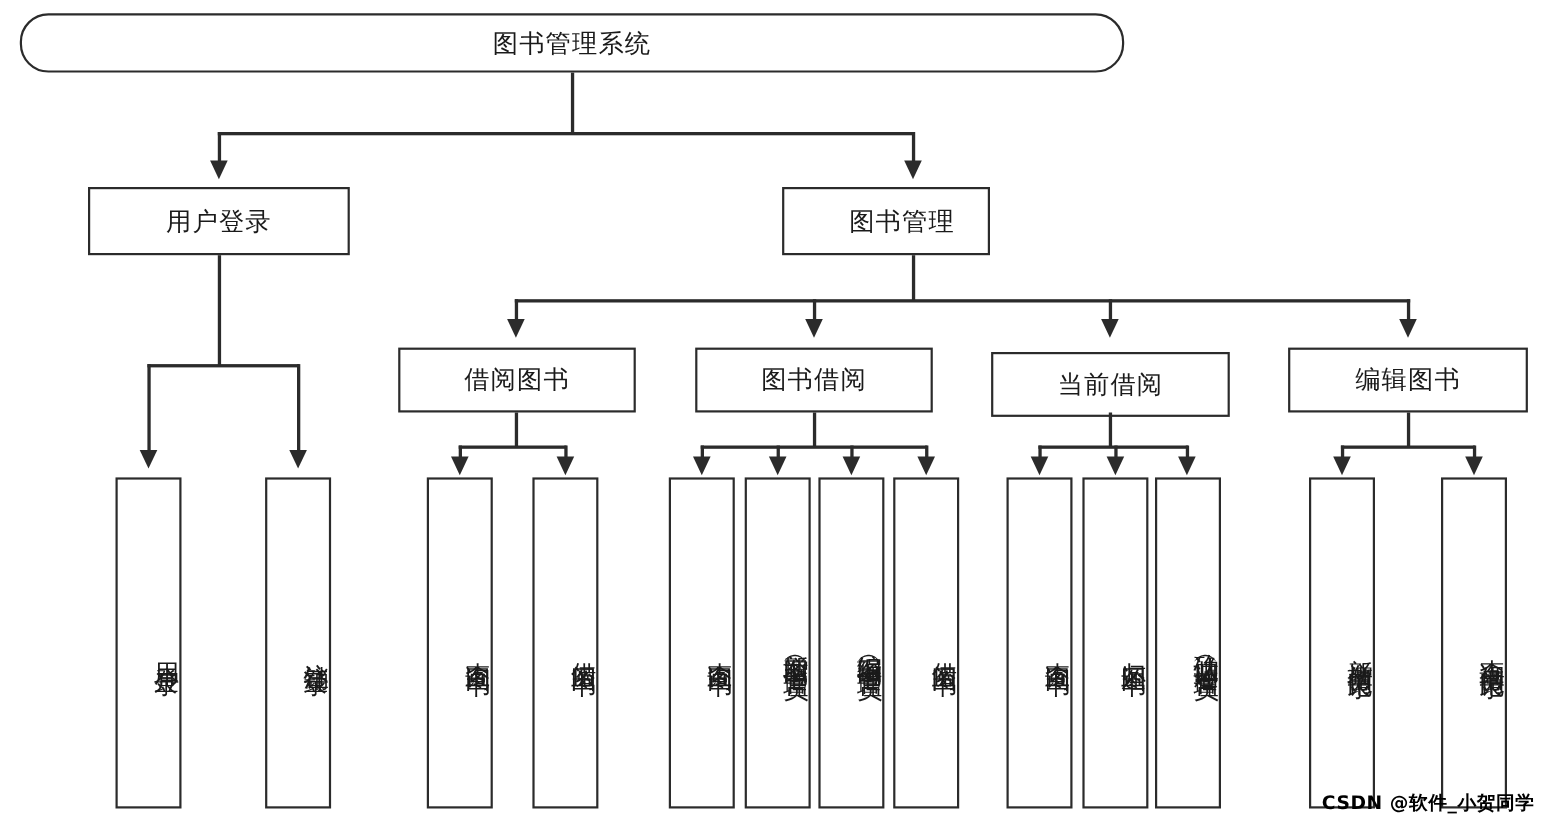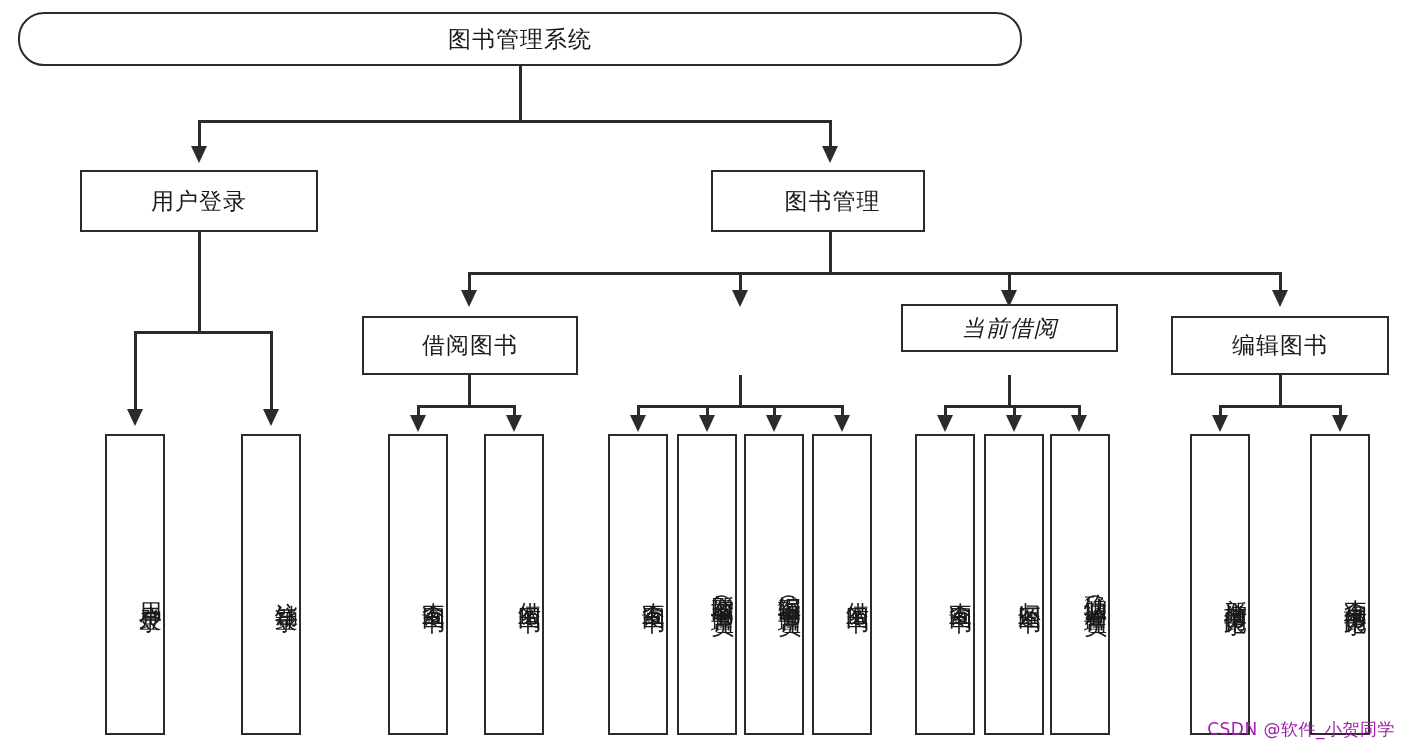"图书管理" div.node { width: 214px -> 189px }
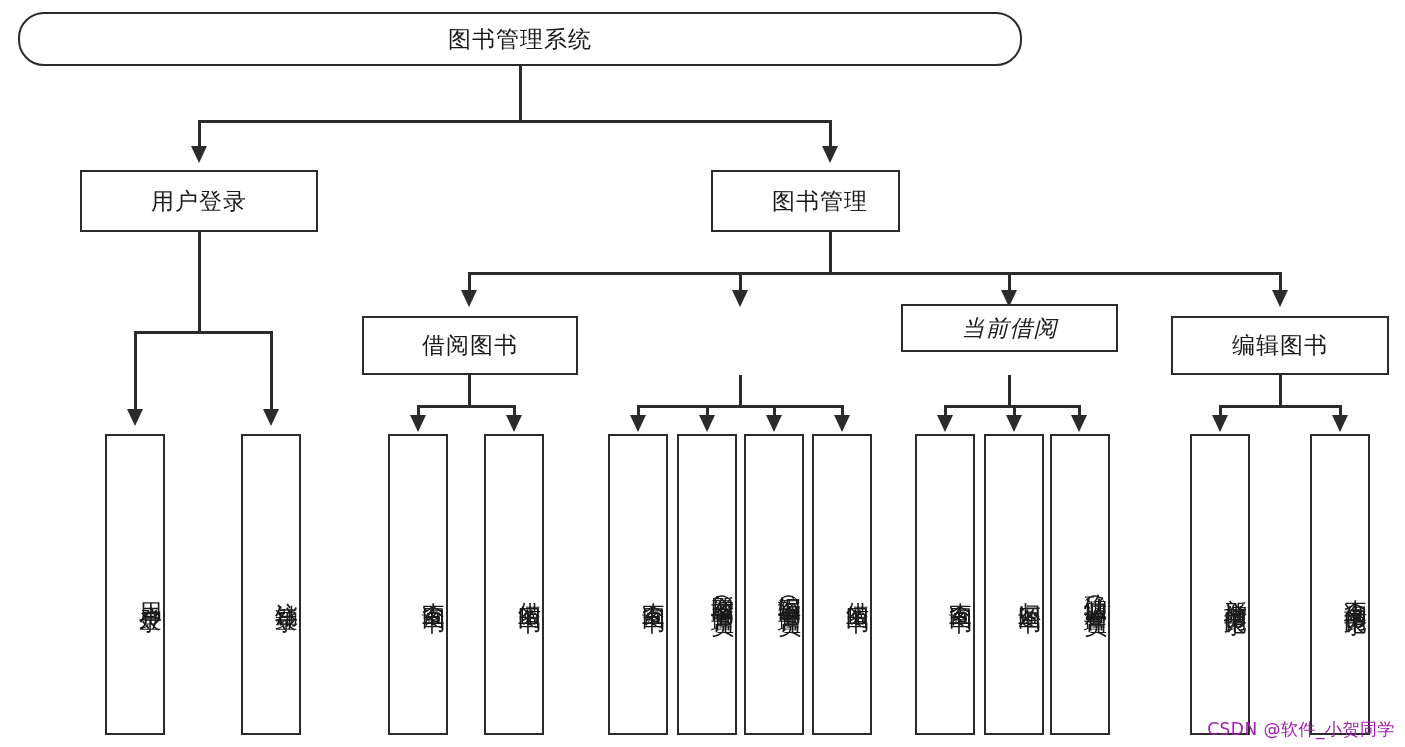"图书借阅" div.node { html: none -> <div>图书借阅</div> }
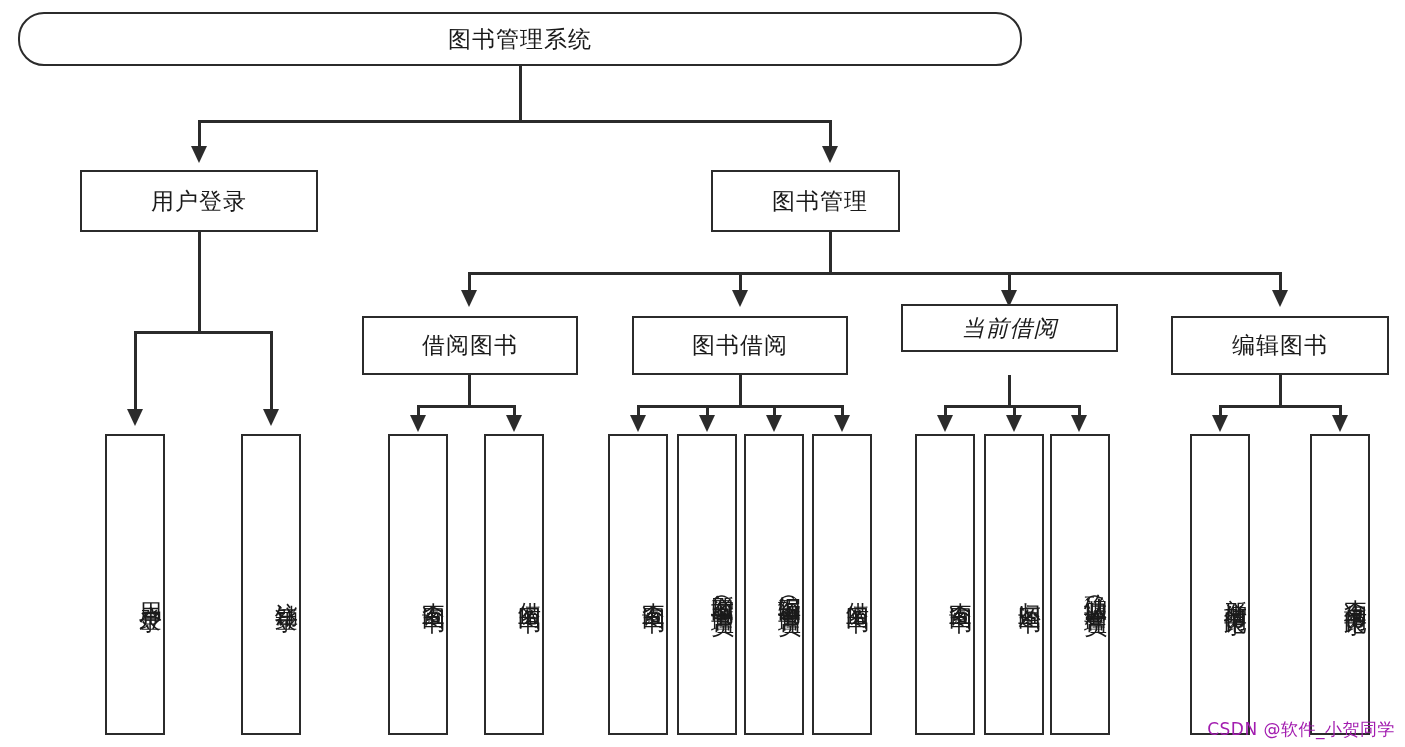"当前借阅" div.node { font-style: italic -> none; height: 48px -> 59px; top: 304px -> 320px }
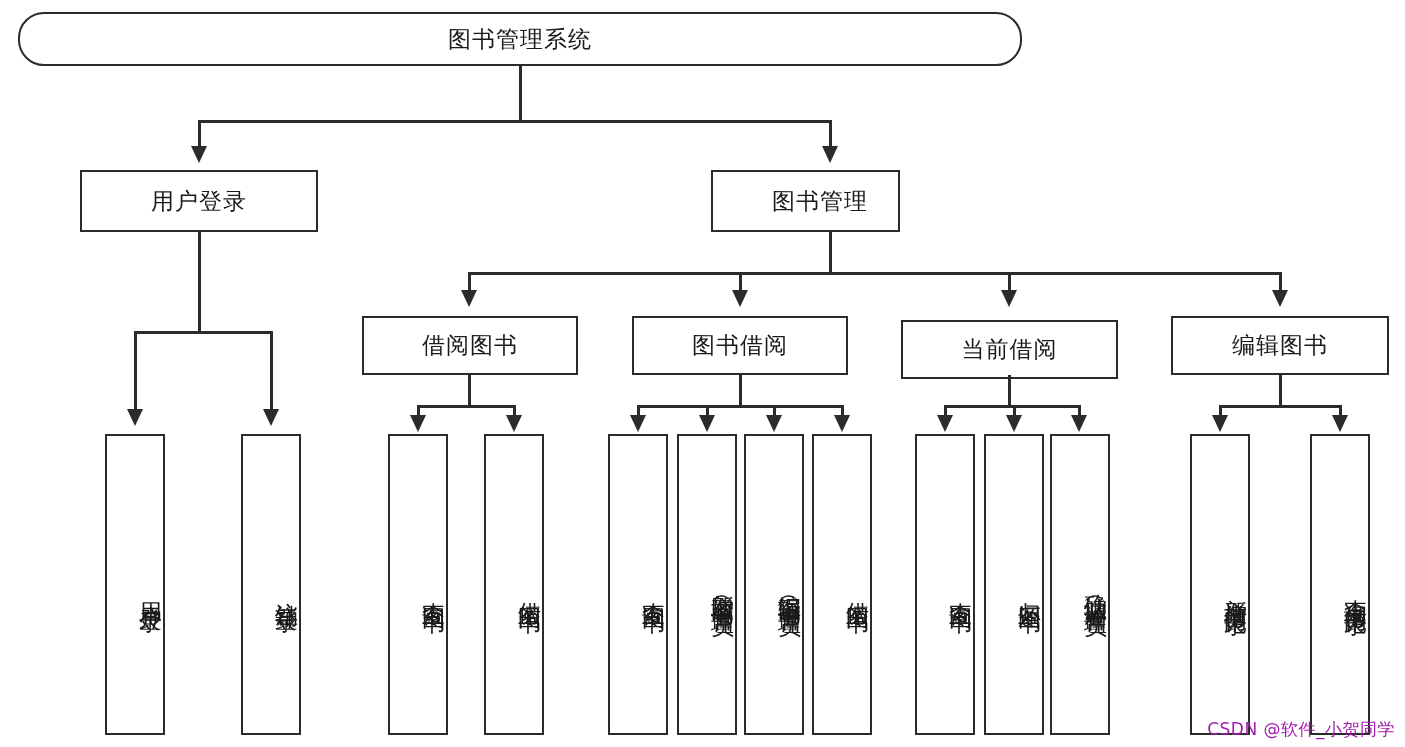"CSDN @软件_小贺同学" .watermark { color: #a21caf -> #000000; font-weight: none -> bold }
